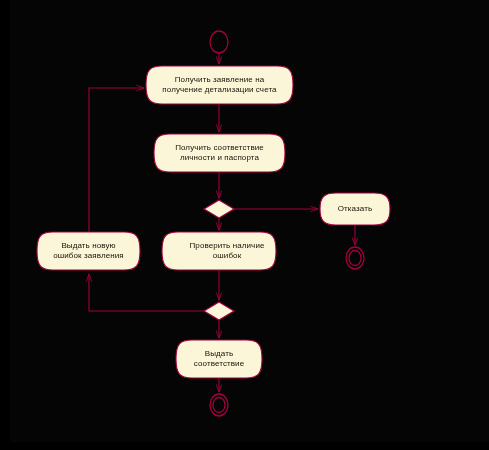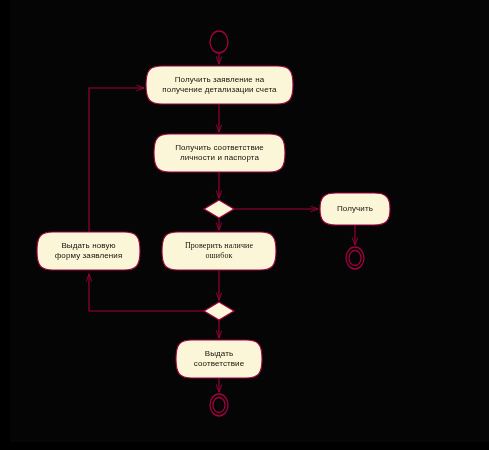"Получить" div.node-label { text: Получить -> Отказать }
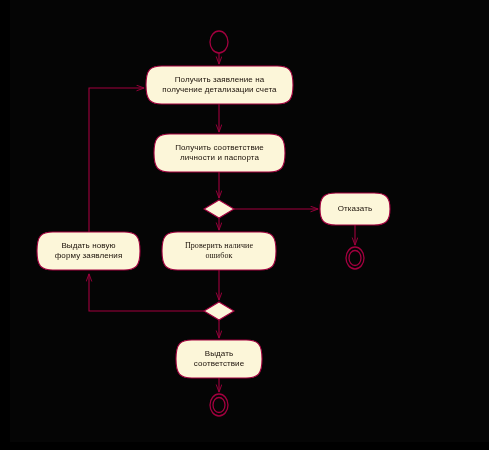"Выдать новую" div.node-label { text: форму -> ошибок }
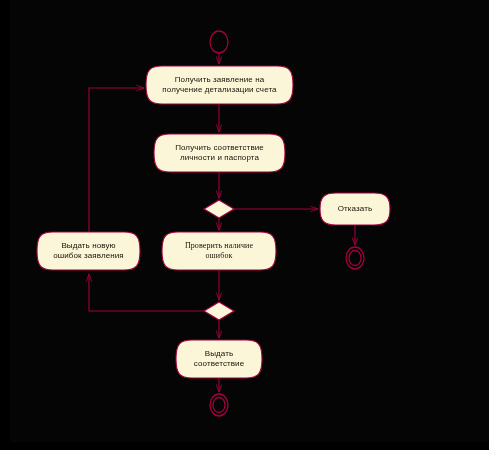"Проверить наличие" div.node-label { font-family: Liberation Serif, serif -> none; left: 152px -> 160px }
